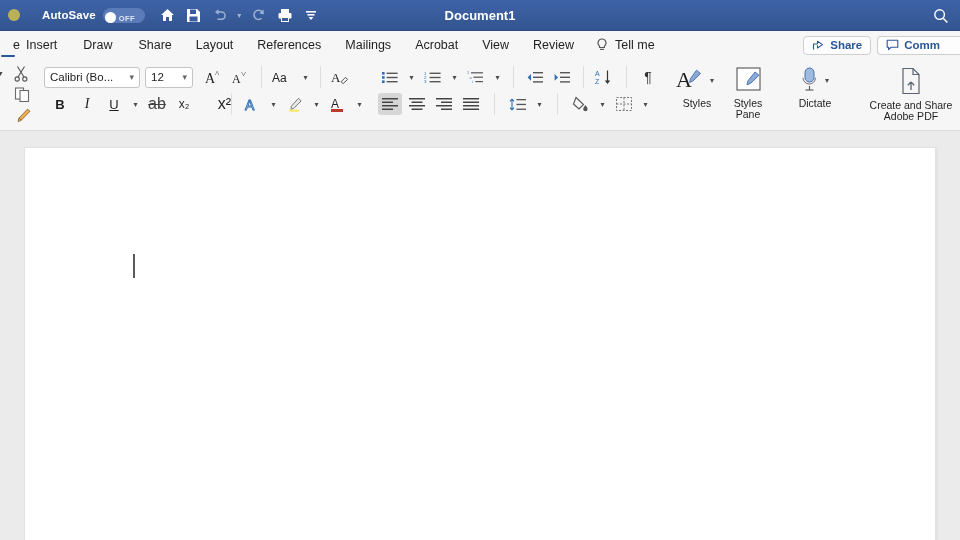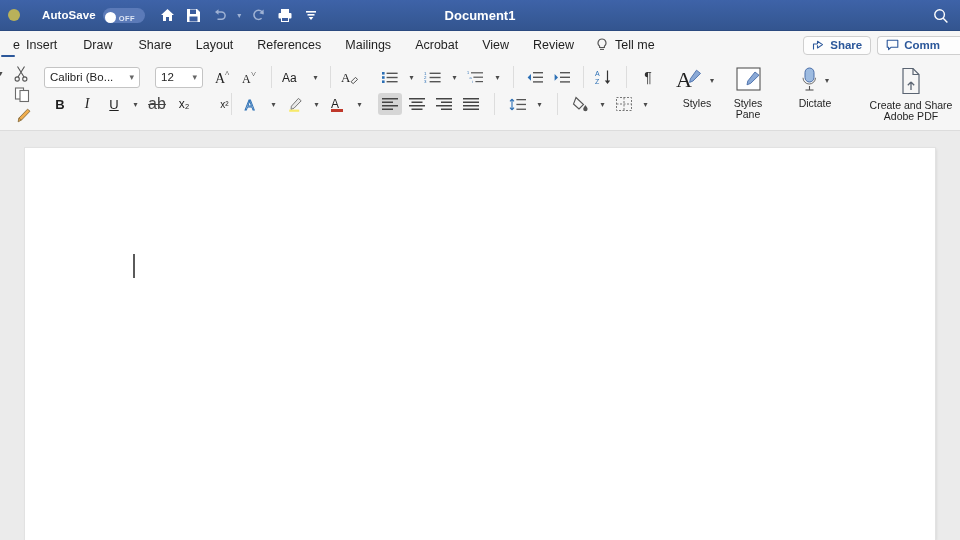"12" div.combo { margin-left: 12px -> 2px }
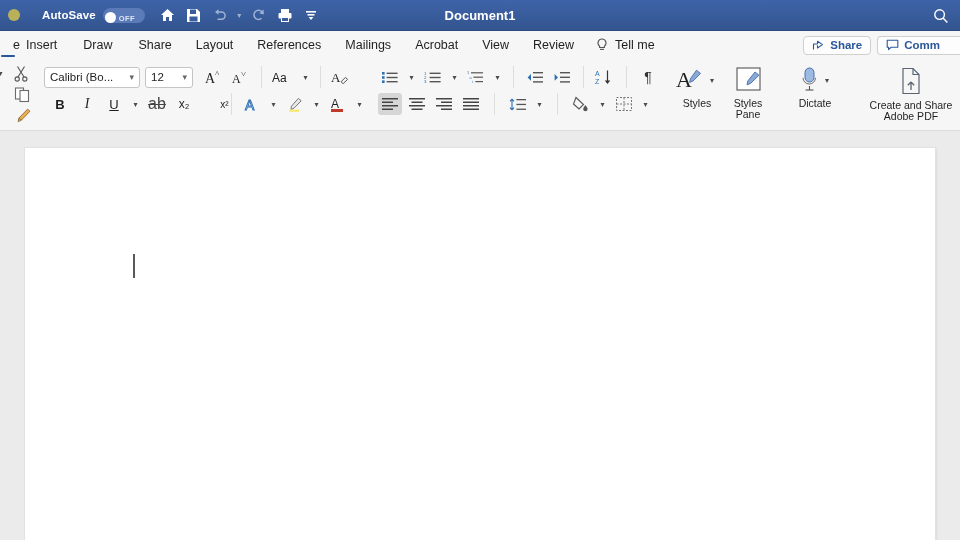"x²" span { font-size: 10px -> 16px }
